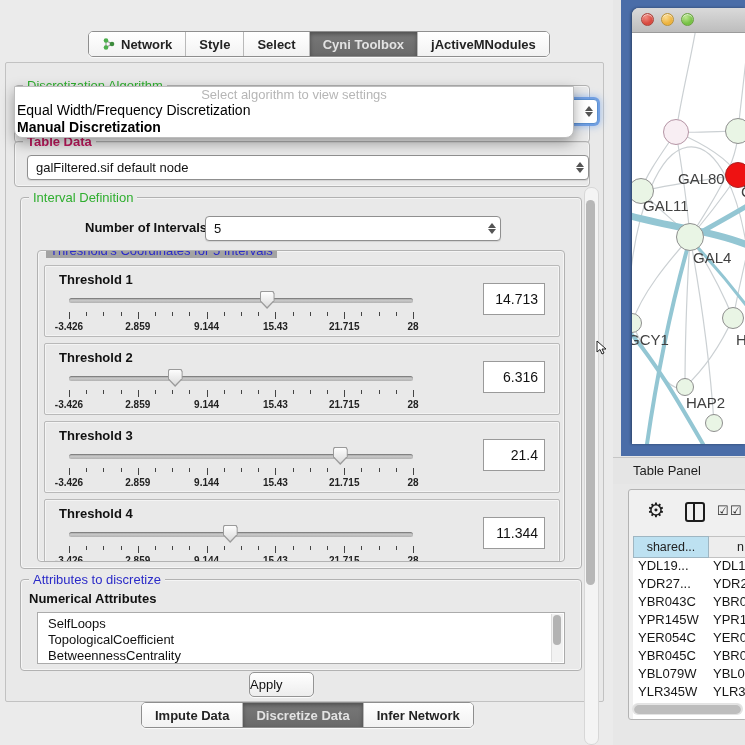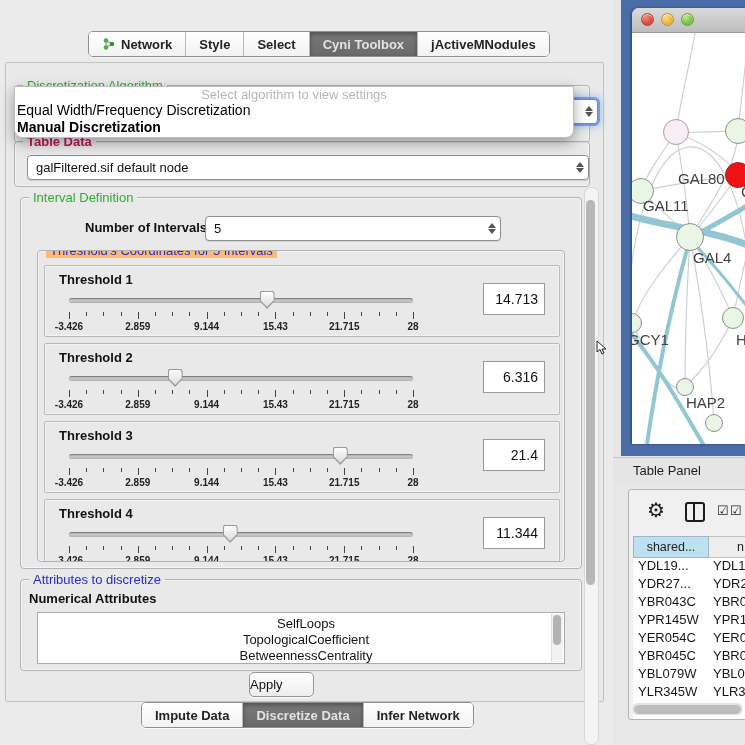"Threshold's Coordinates for 5 Intervals" span.group-title { background: #fdba74 -> #a3a3a3 }
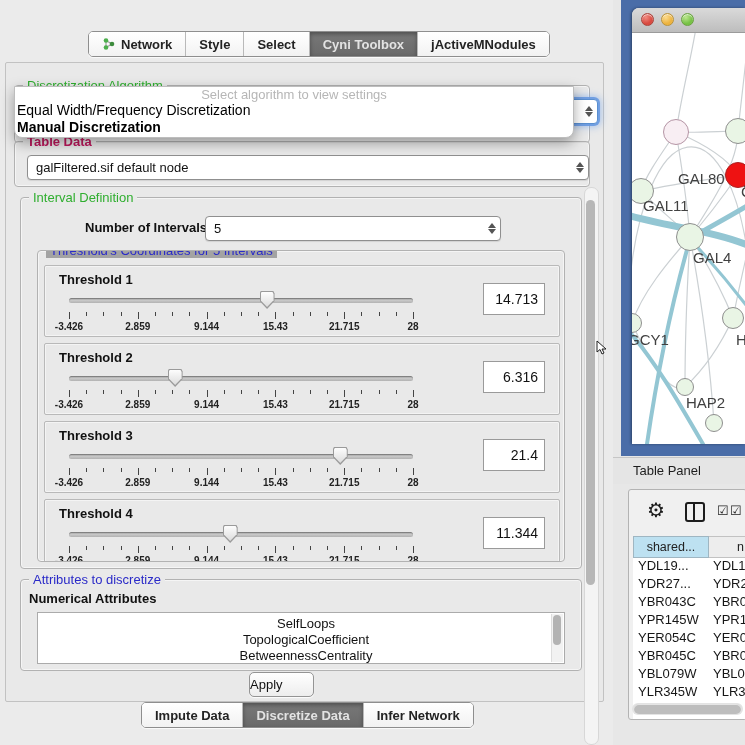"SelfLoops" div.listbox { text-align: center -> none }
